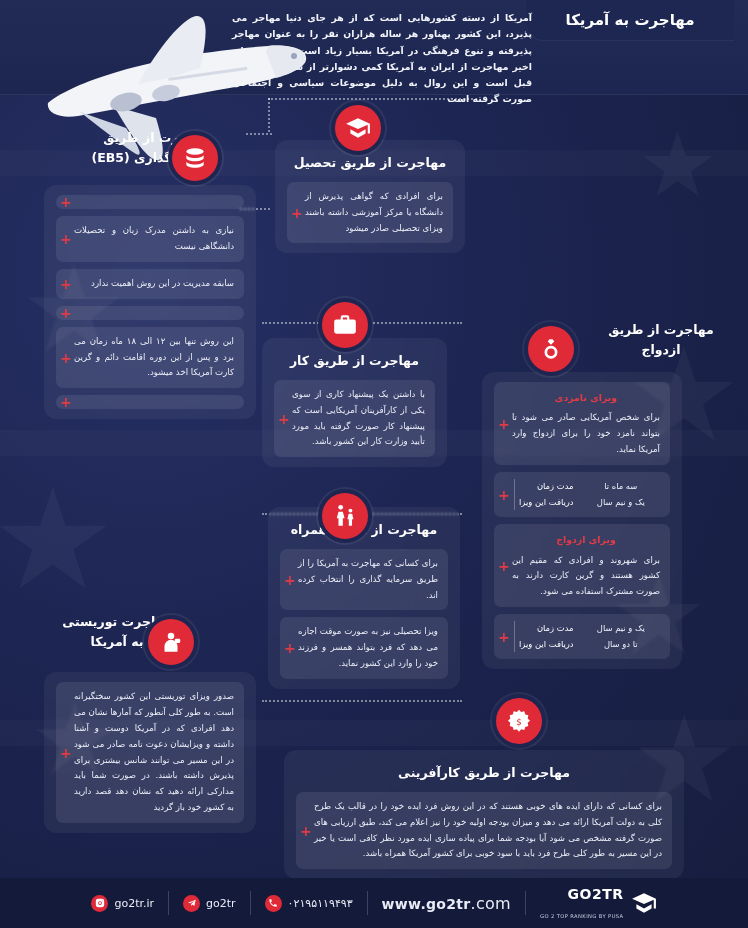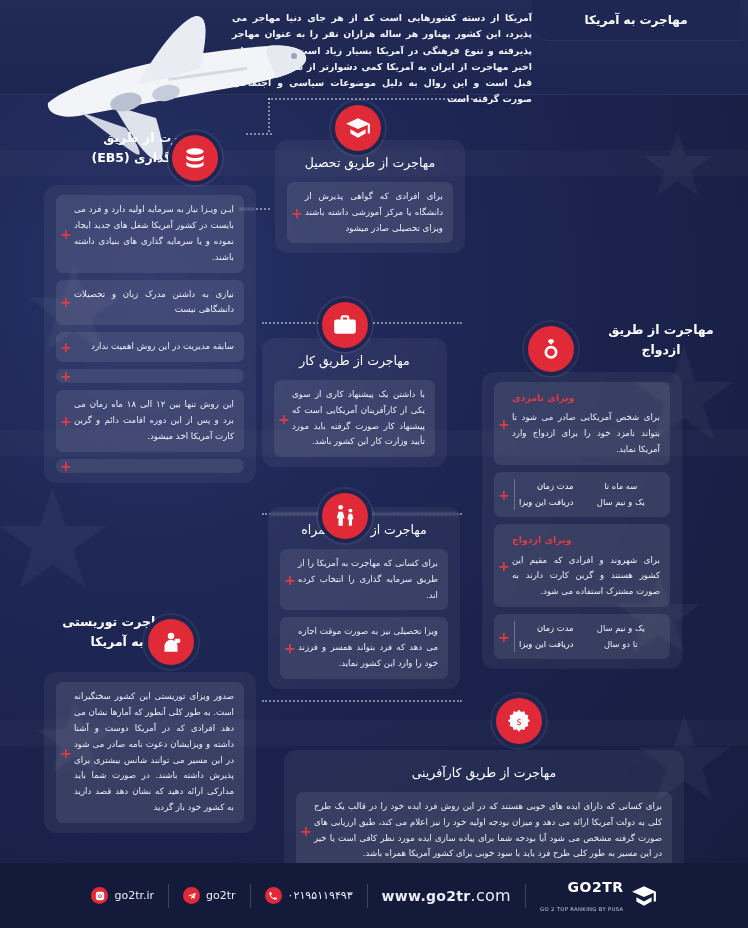"مهاجرت به آمریکا" .title-tab { font-size: 12px -> 15px; right: 8px -> 14px }
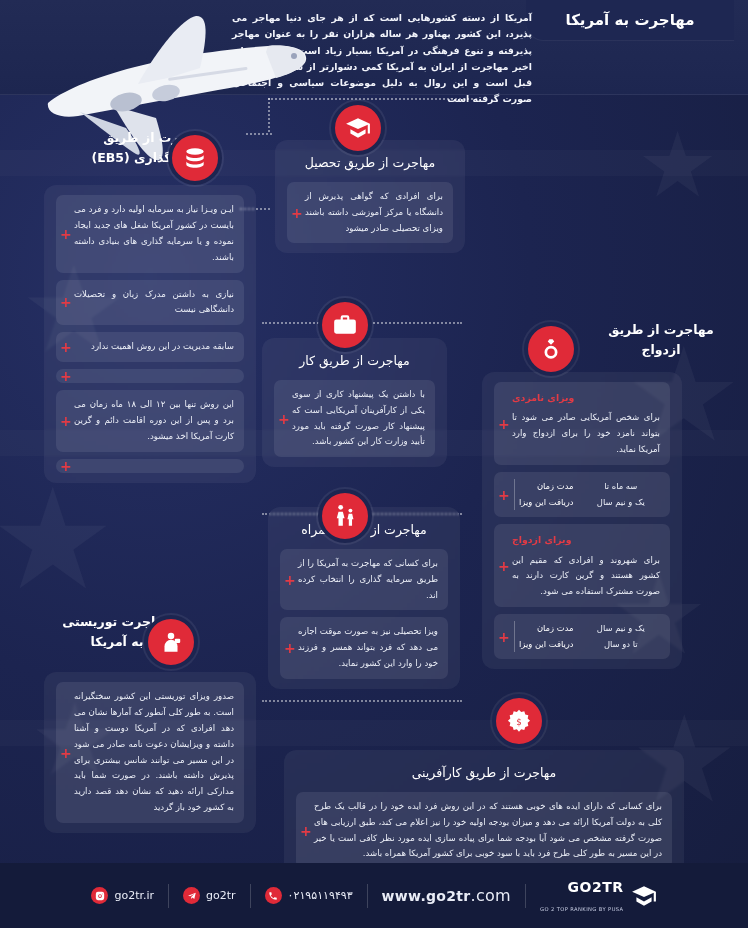"مهاجرت از طریق تحصیل" .card-title { font-weight: normal -> bold }
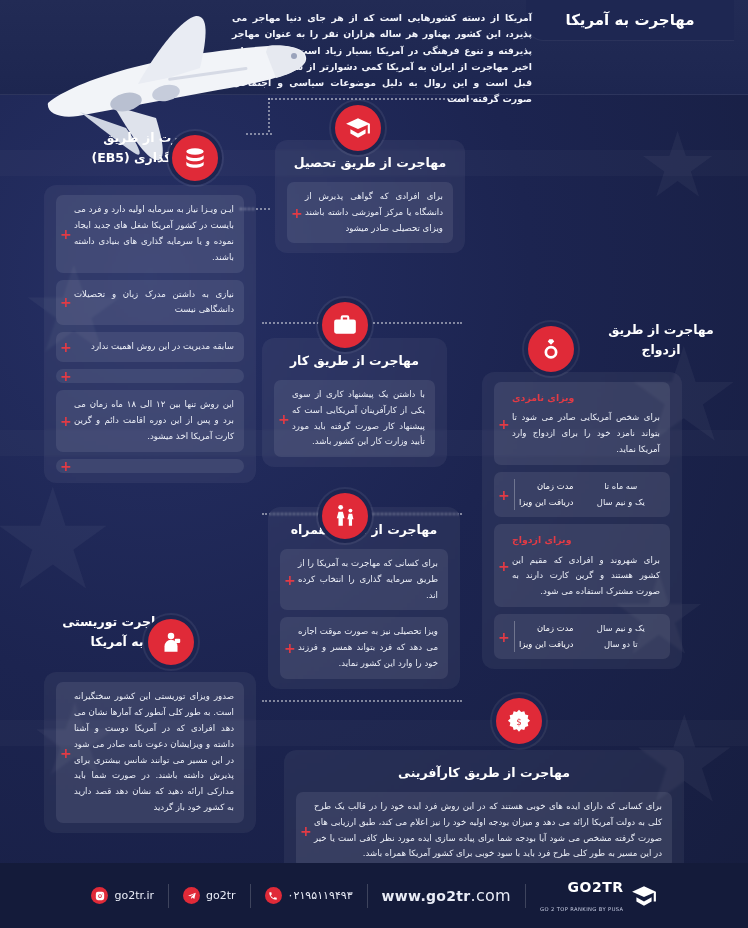"ایـن ویـزا نیاز به سرمایه" span { html: <span>ایـن ویـزا نیاز به سرمایه اولیه دارد و فرد می بایست در کشور آمریکا شغل های جدید ایجاد نموده و یا سرمایه گذاری های بنیادی داشته باشند.</span> -> none }
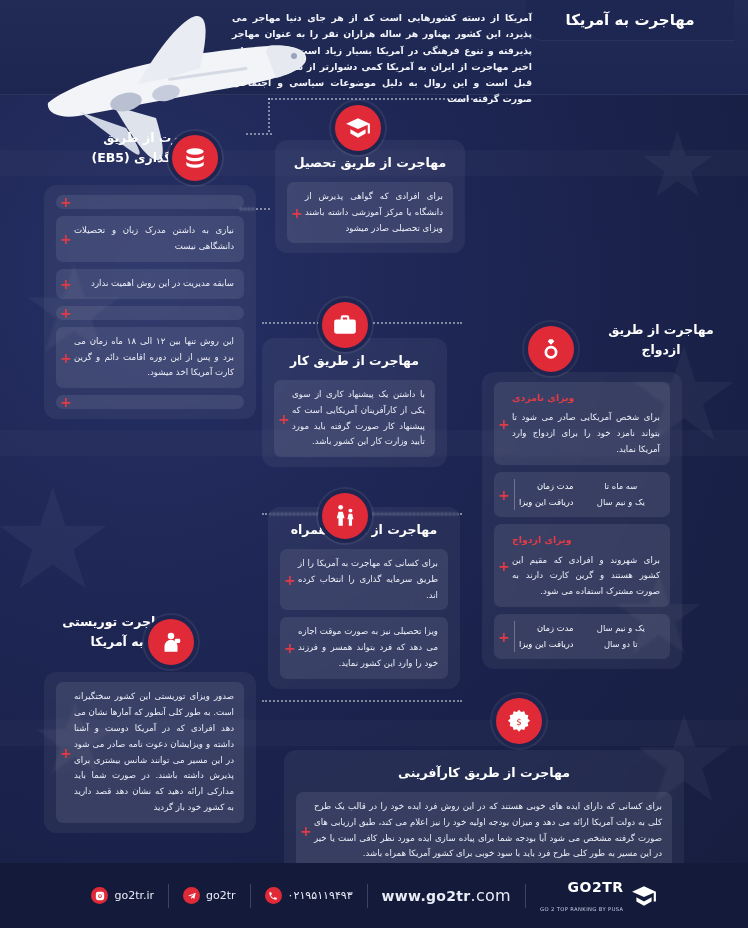"ویزای نامزدی" .sub-head { text-align: left -> center }
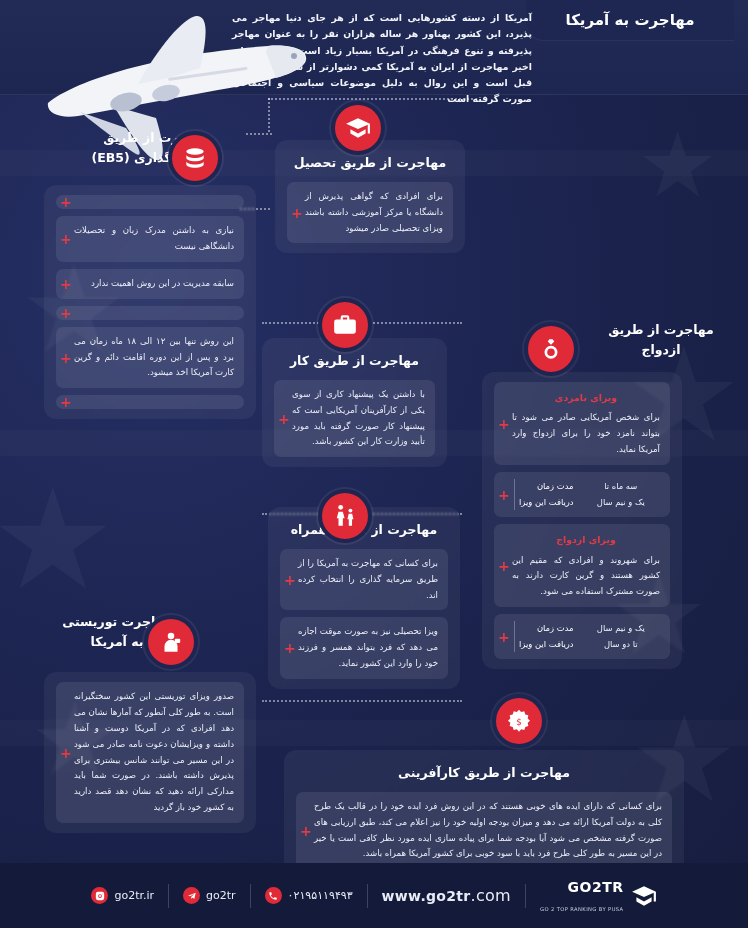"GO2TR" .footer { height: 65px -> 50px }
